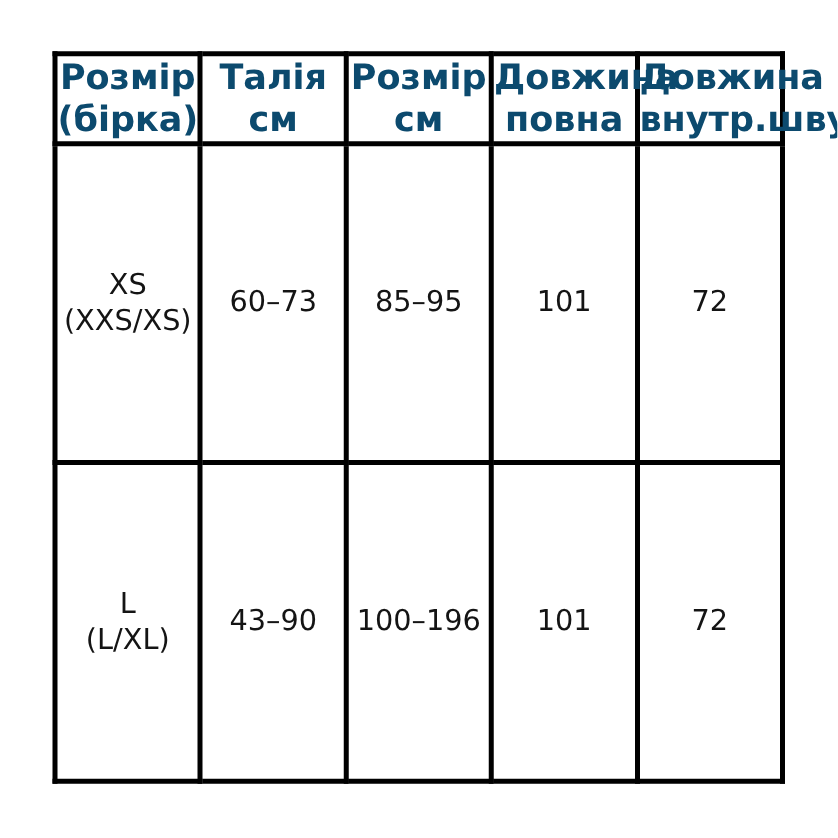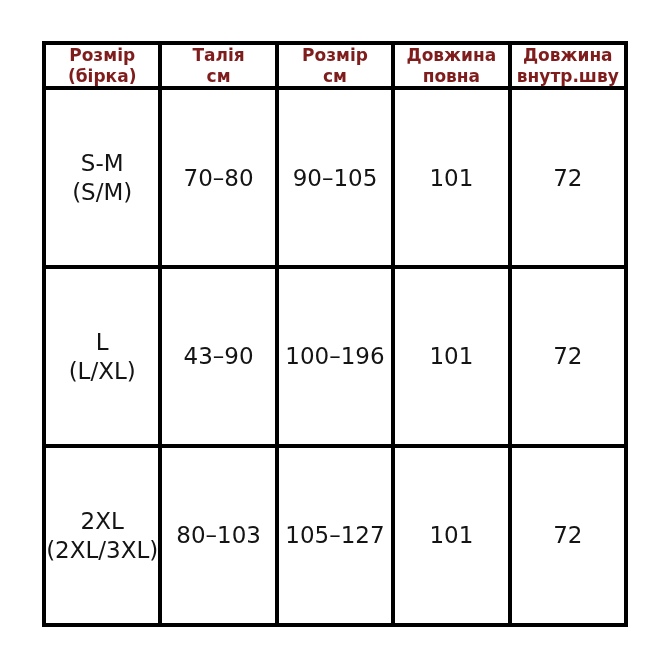"Розмір" table.size-chart th { color: #7f1d1d -> #0c4a6e; font-size: 17px -> 28px }
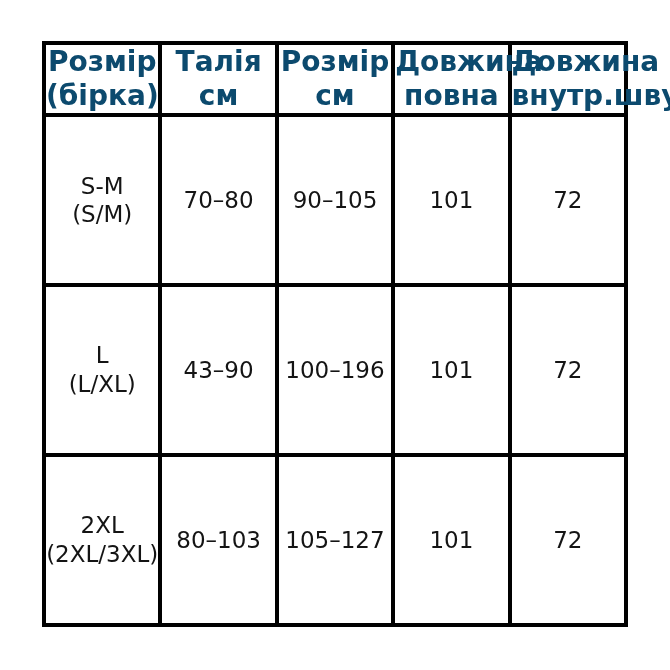"XS" tr { html: none -> <tr> <td>XS (XXS/XS)</td> <td>60–73</td> <td>85–95</td> <td>101</td> <td>72</td> </tr> }
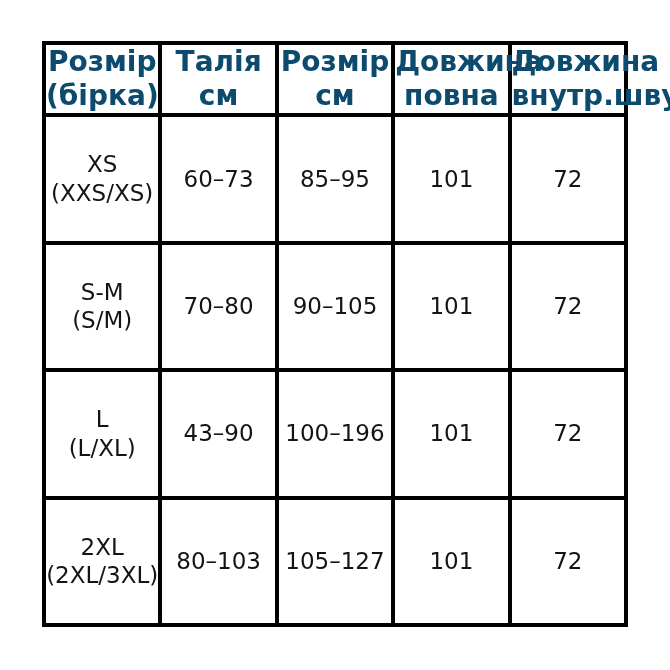"S-M" tr { html: <tr> <td>S-M (S/M)</td> <td>70–80</td> <td>90–105</td> <td>101</td> <td>72</td> </tr> -> none }
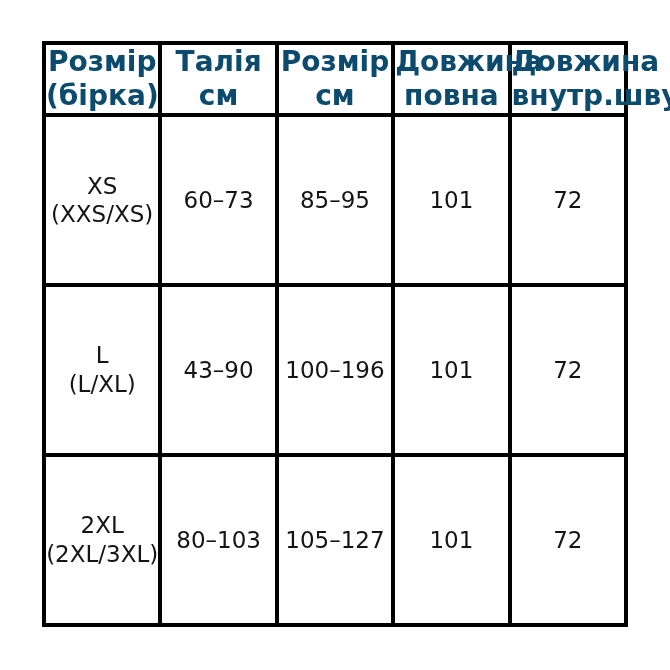"2XL" tr { html: <tr> <td>2XL (2XL/3XL)</td> <td>80–103</td> <td>105–127</td> <td>101</td> <td>72</td> </tr> -> none }
